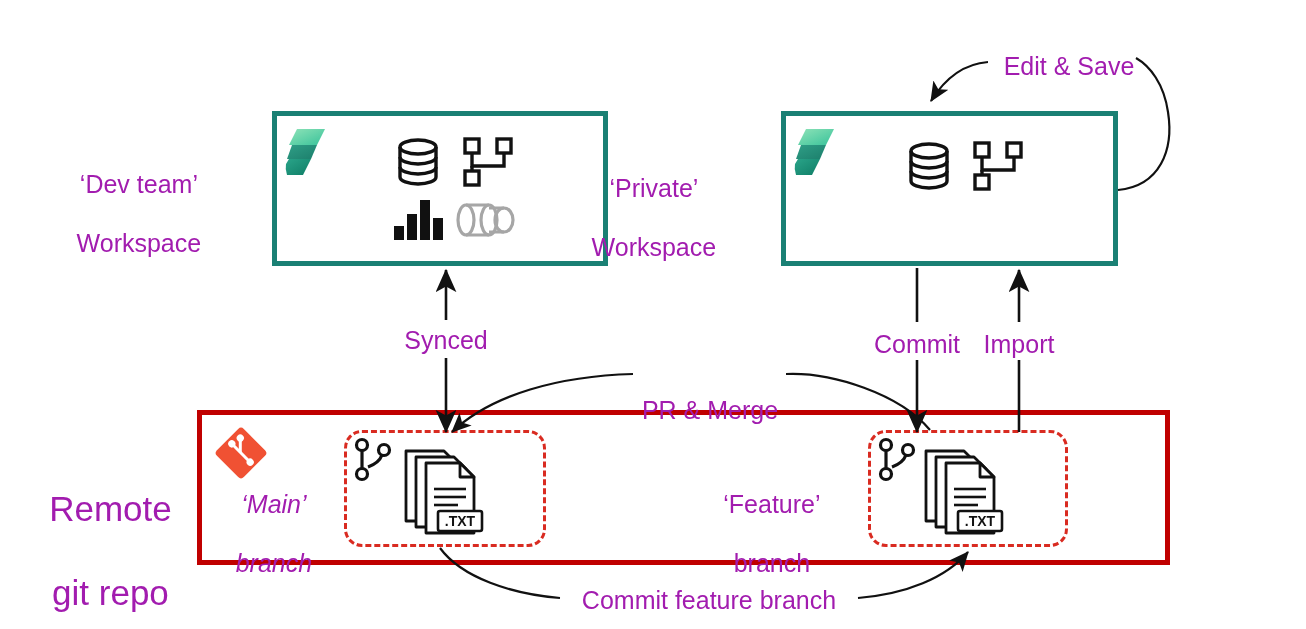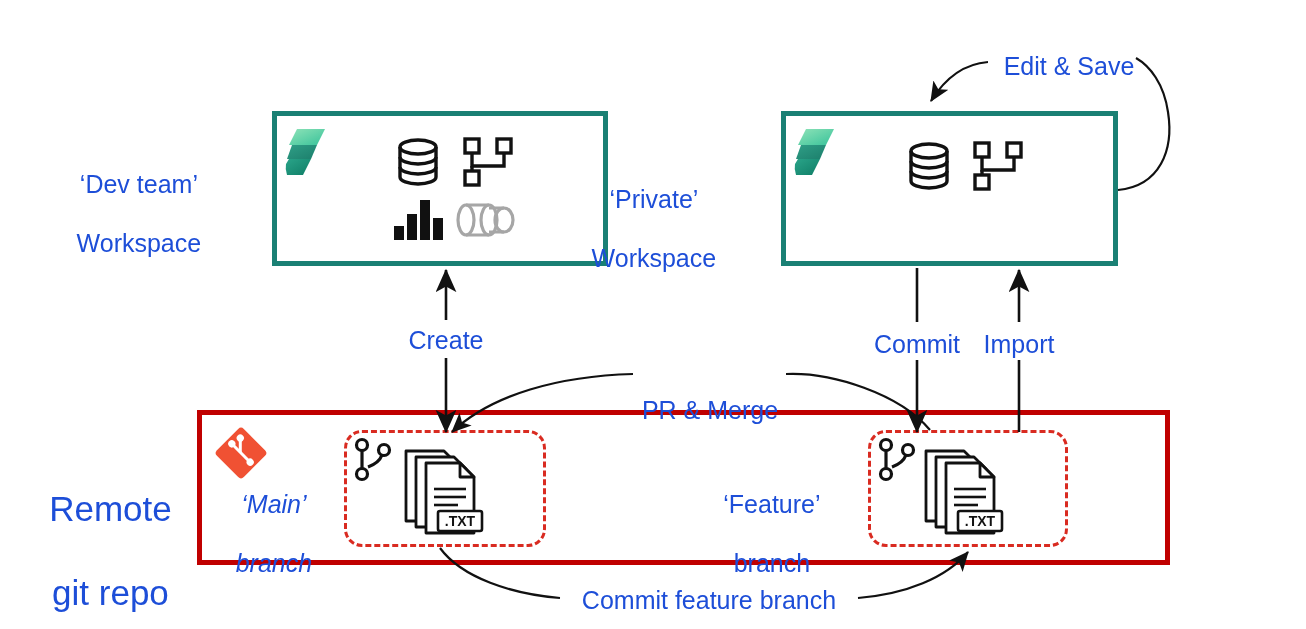"Edit & Save" .lbl { color: #1d4ed8 -> #a21caf }
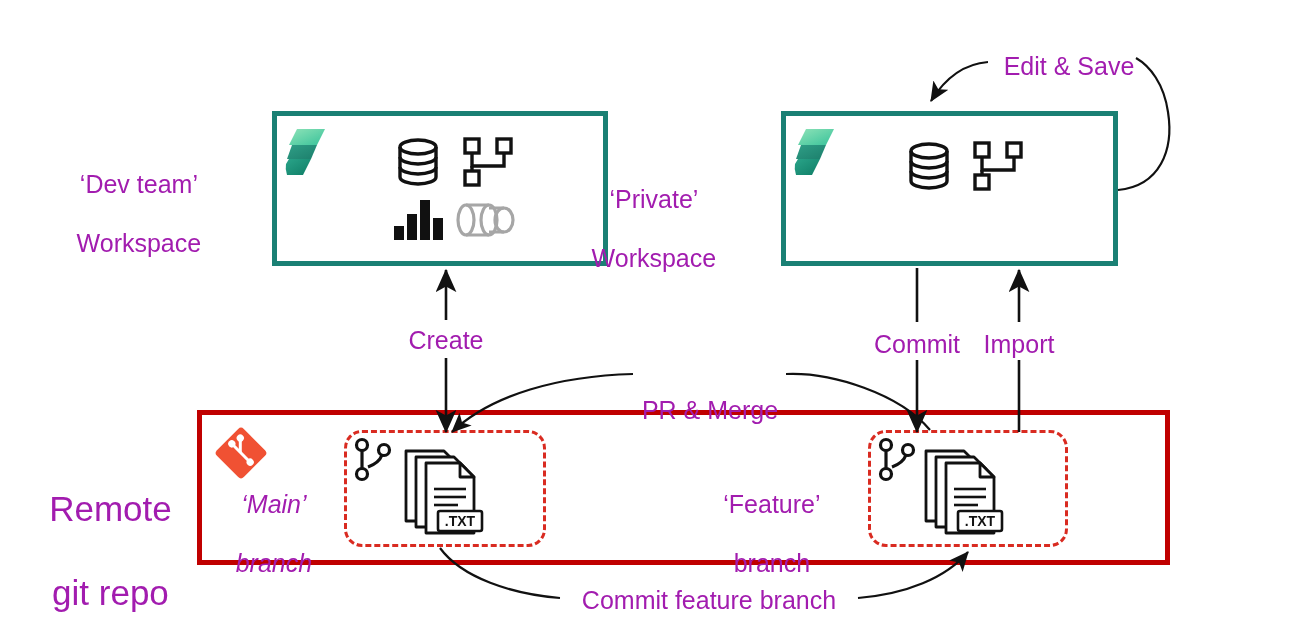"‘Private’" div.lbl { top: 155px -> 144px }
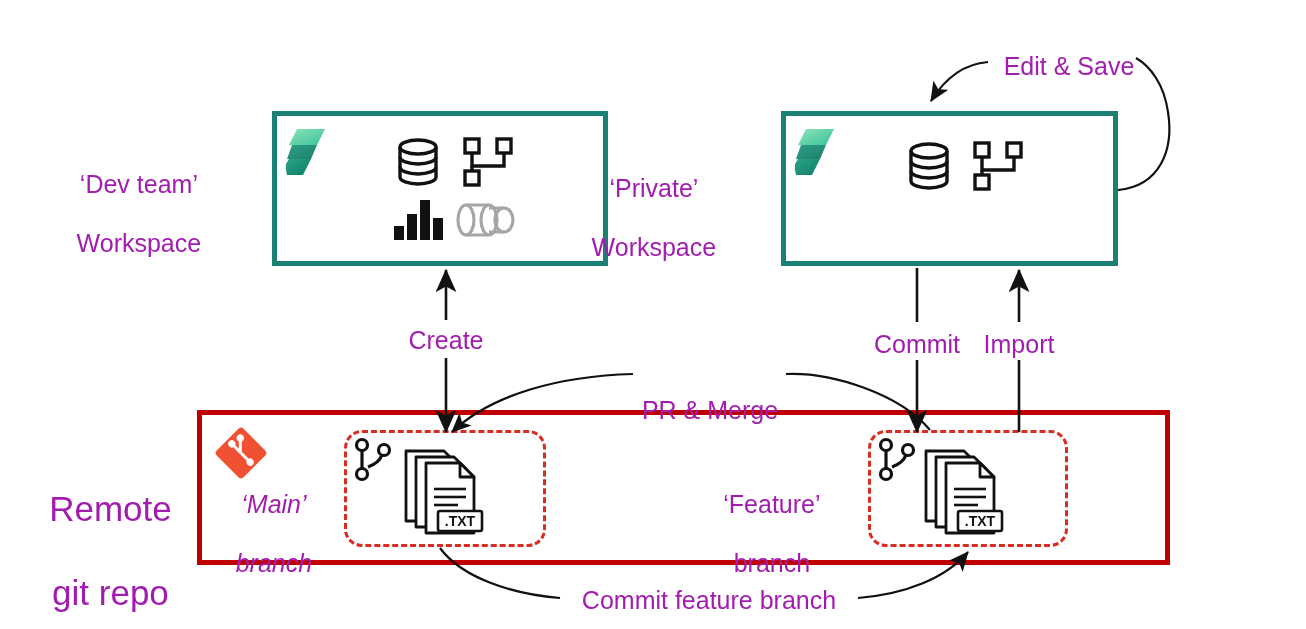"Create" div.lbl { text: Create -> Synced }
